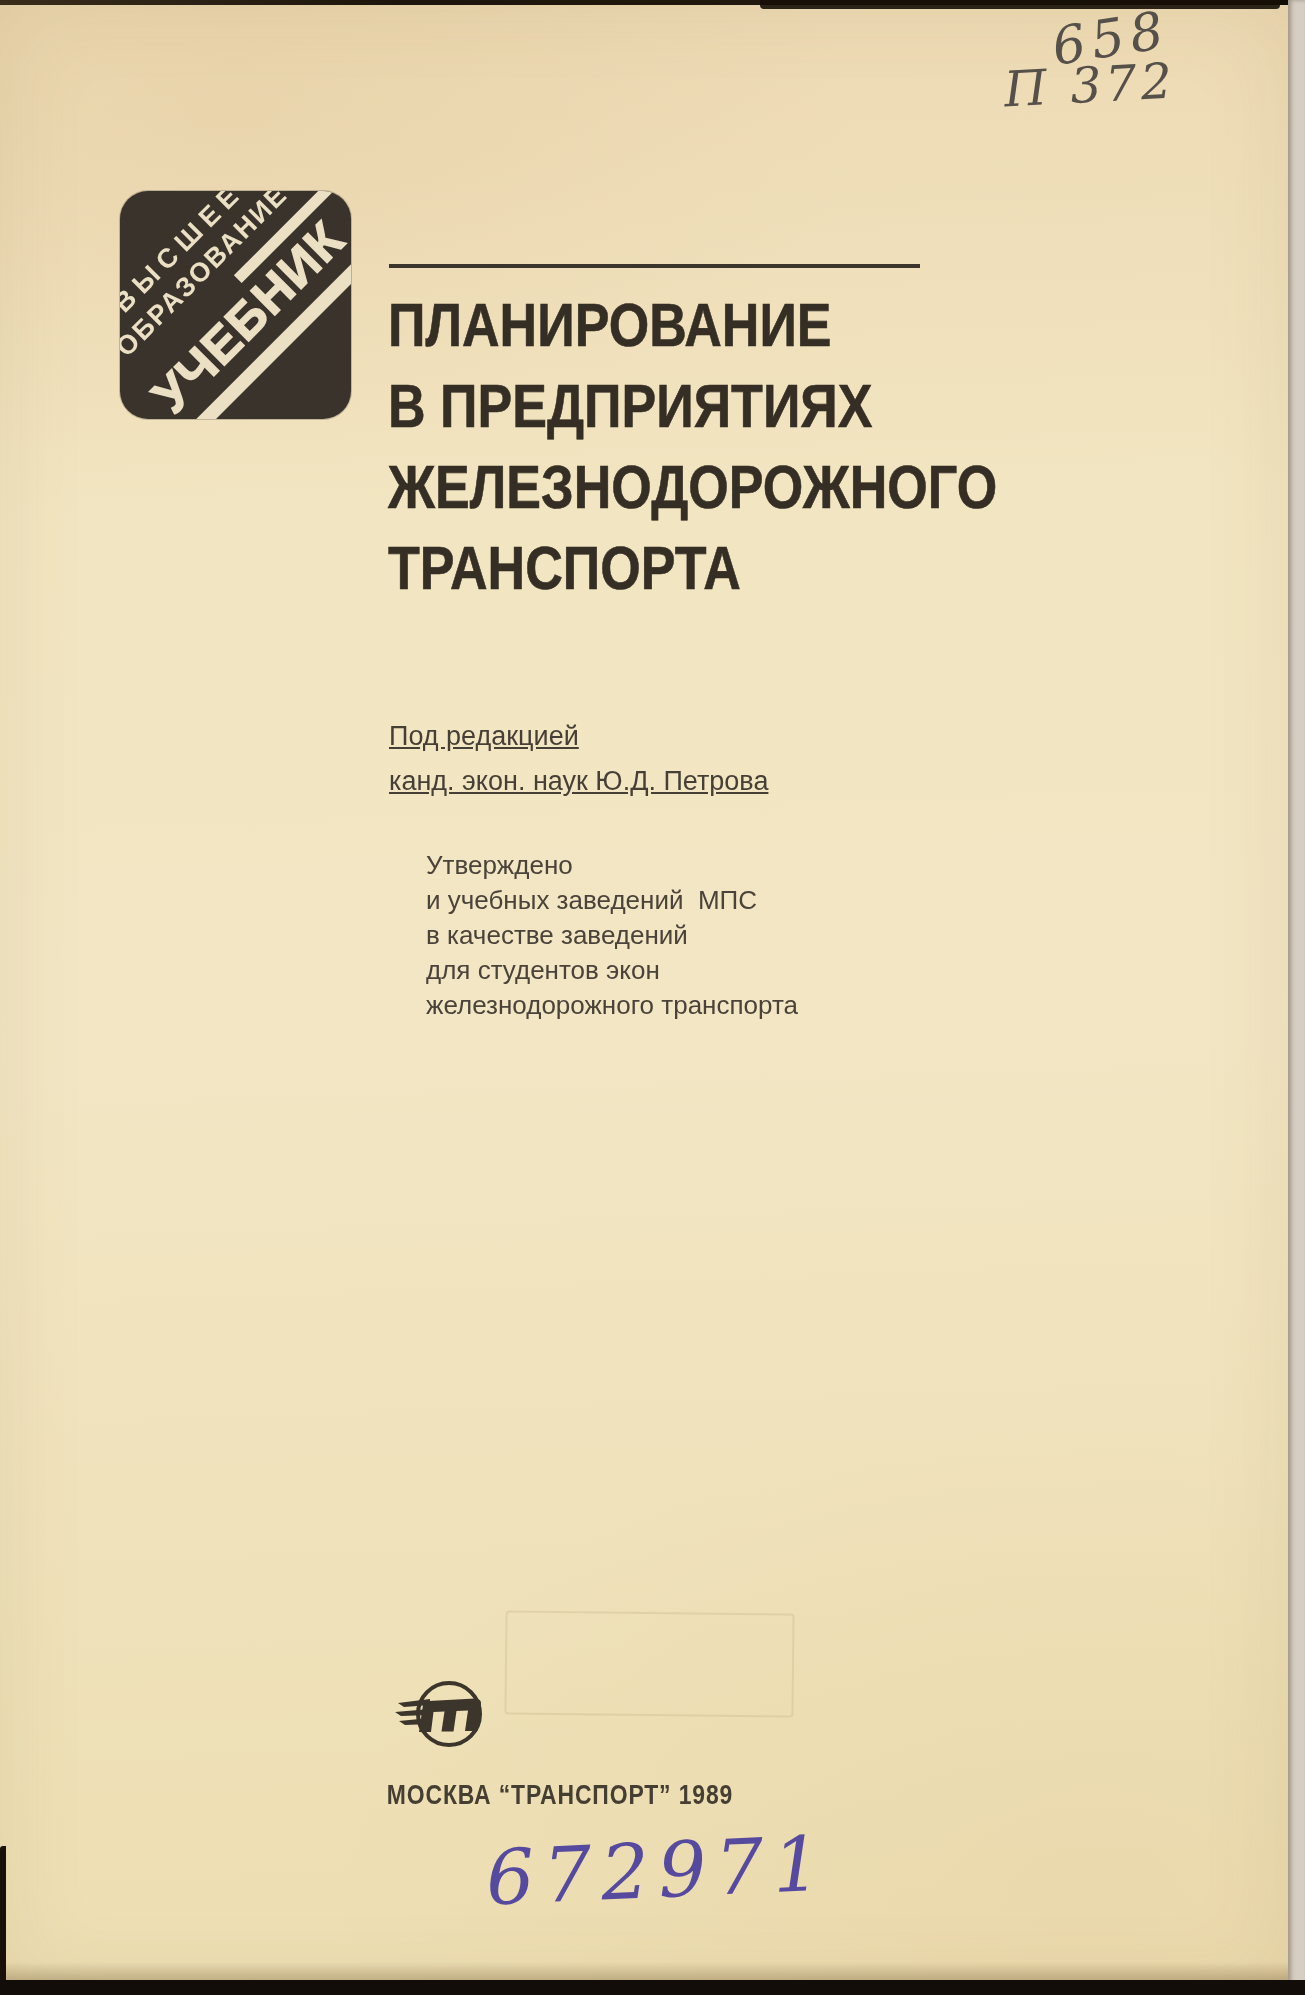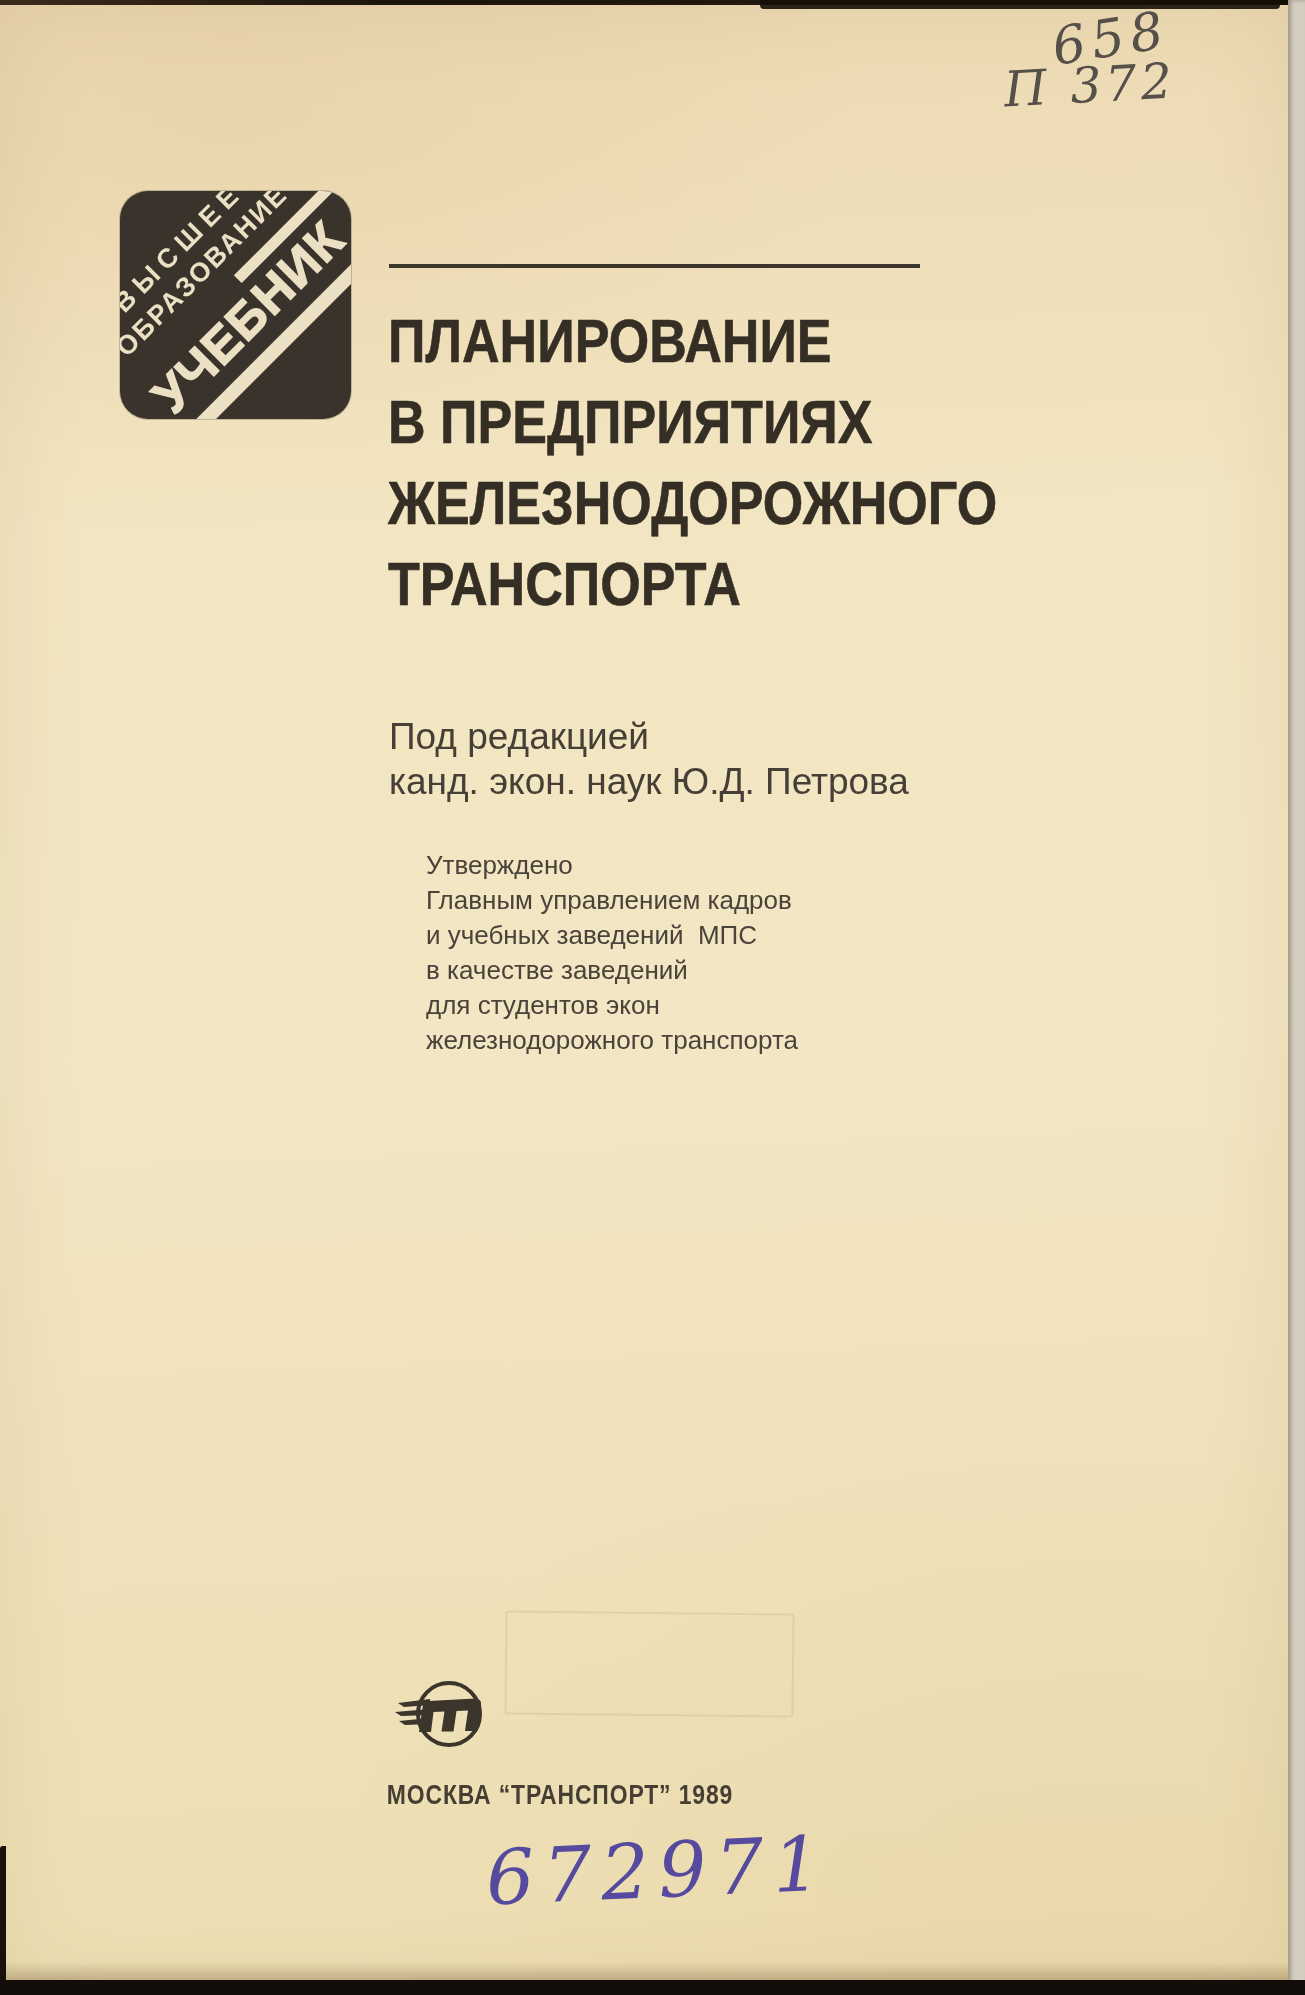"ПЛАНИРОВАНИЕ" .title { top: 300px -> 284px }
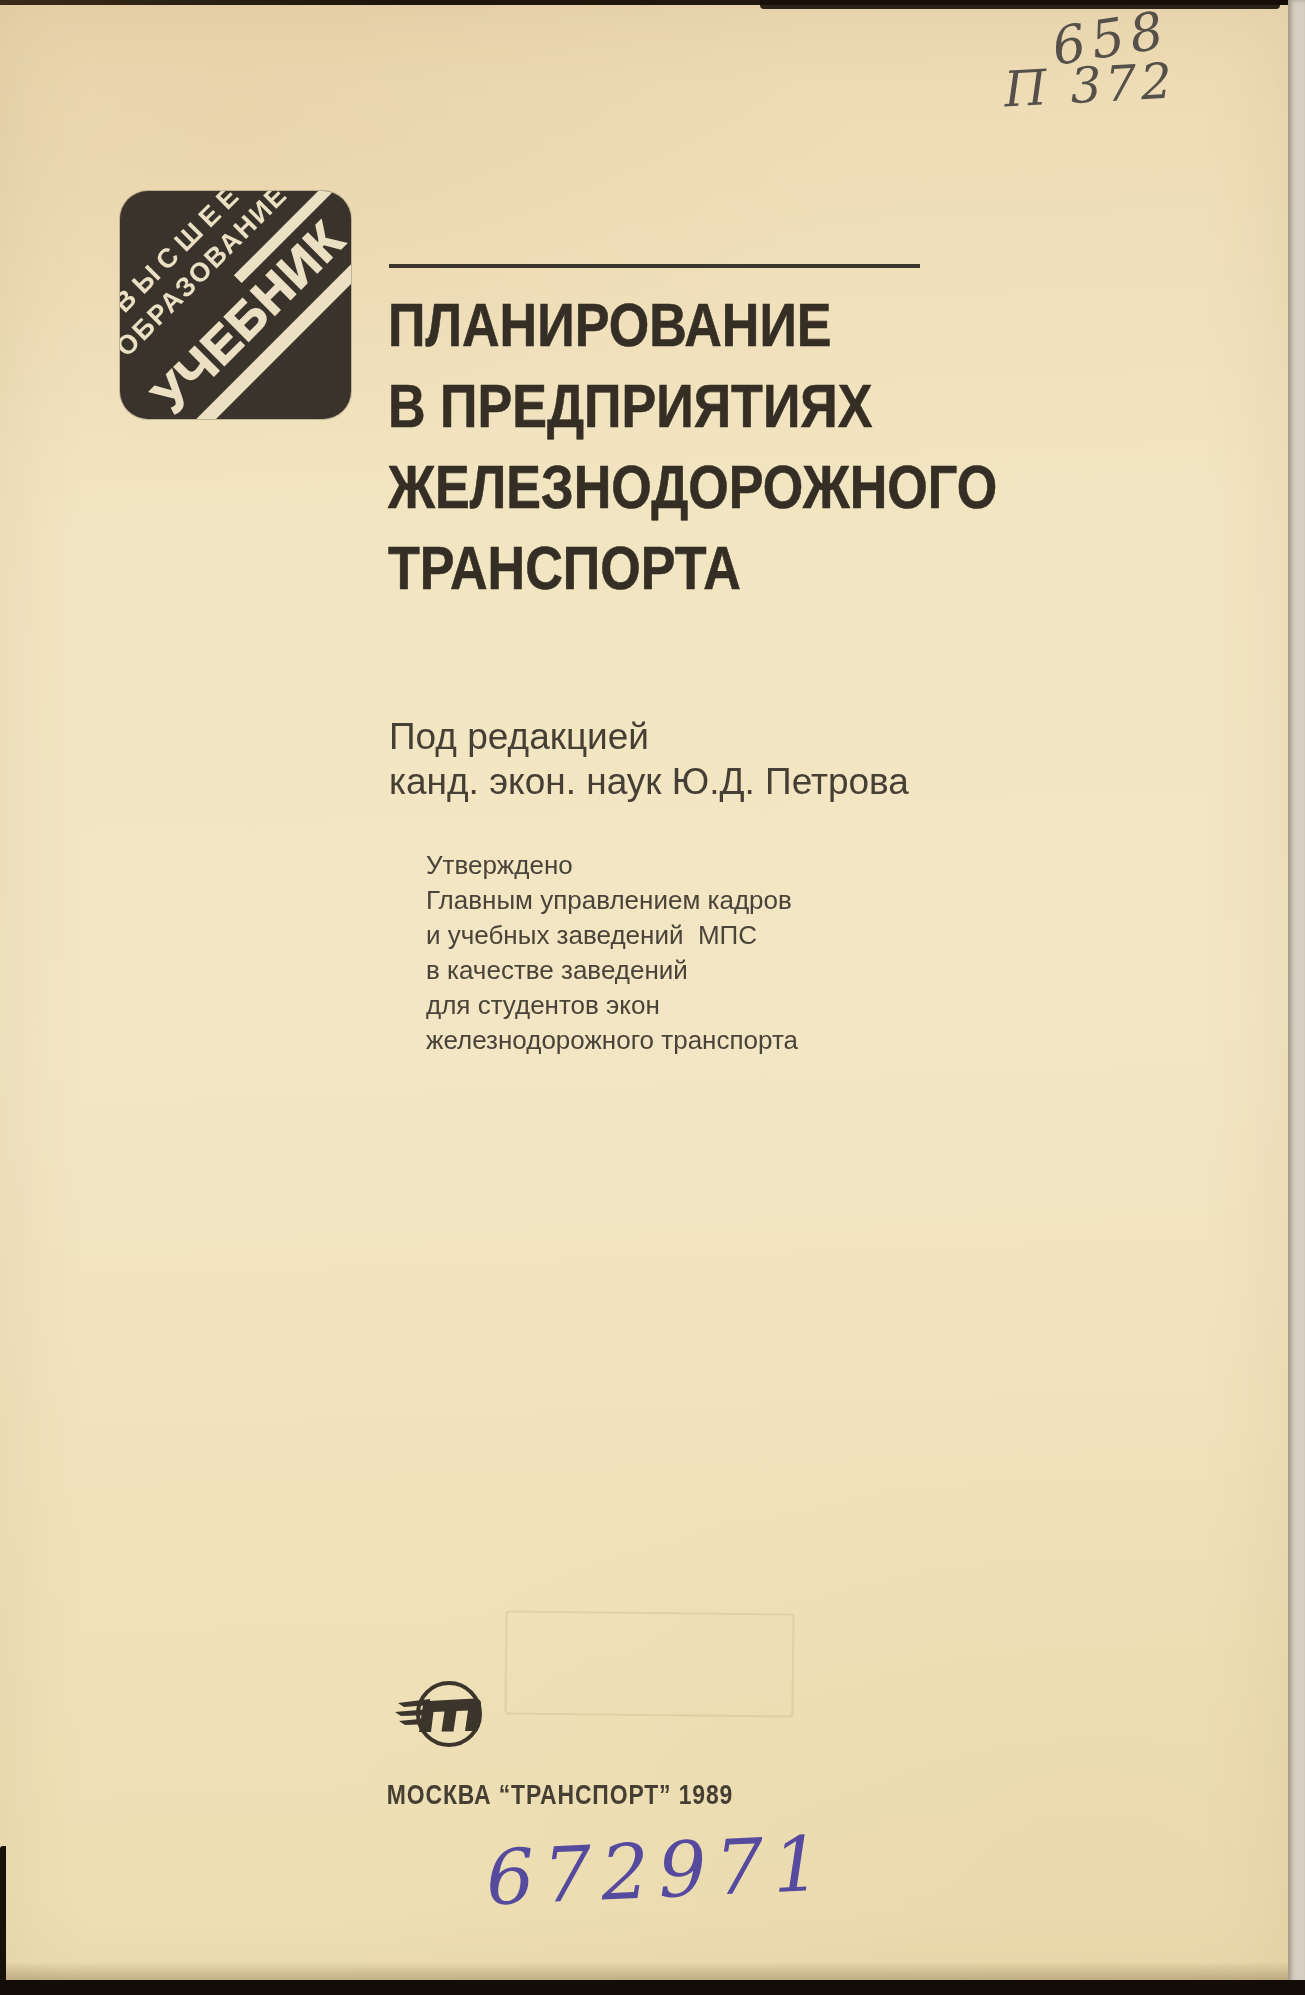"Под редакцией" .editor div { font-size: 37px -> 27px; text-decoration: none -> underline }
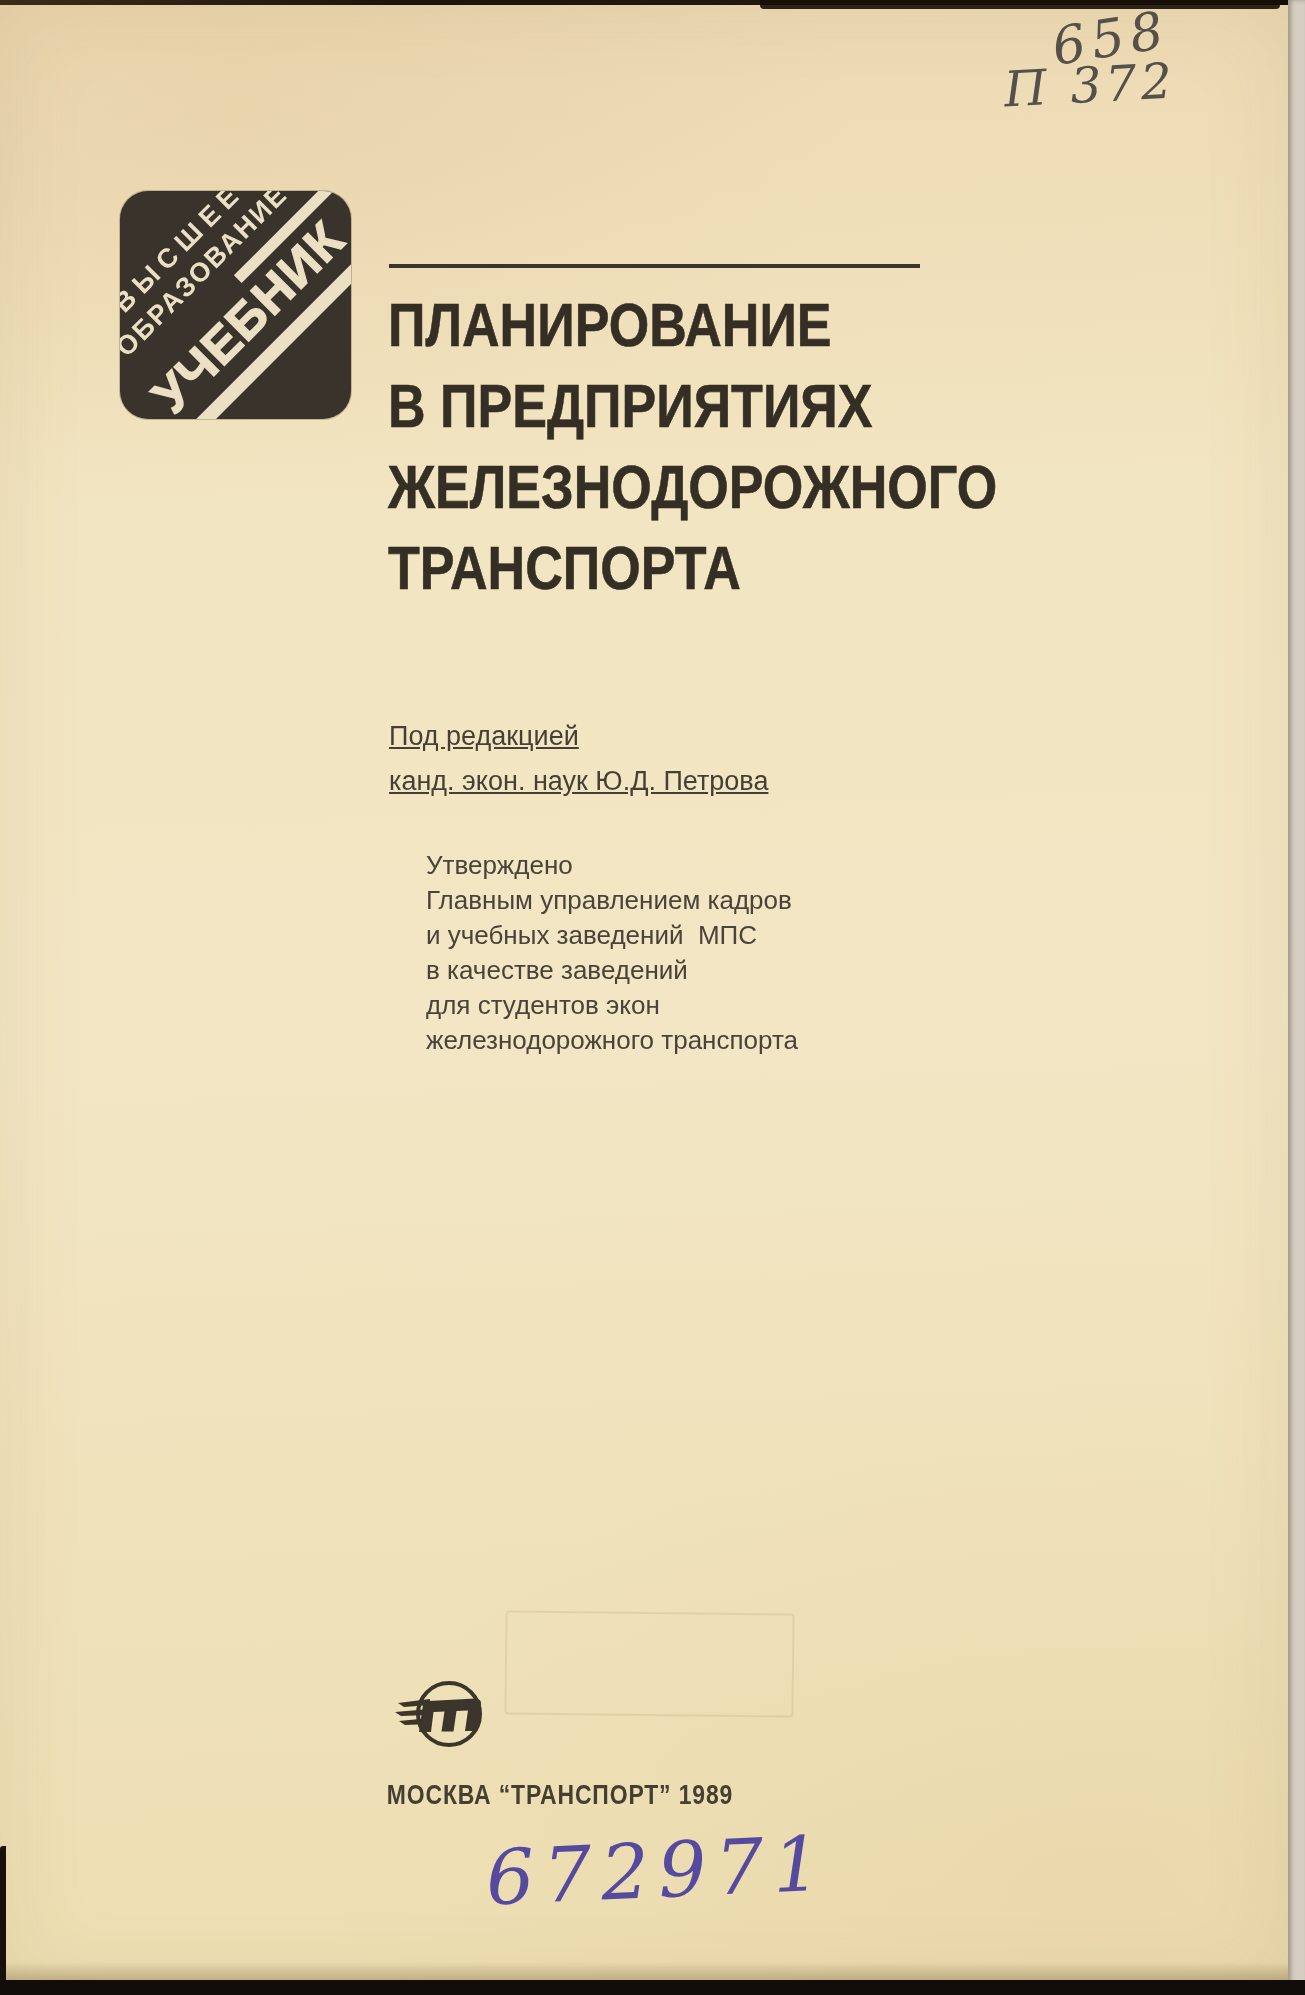"Главным управлением кадров" div { html: <div>Главным управлением кадров</div> -> none }
